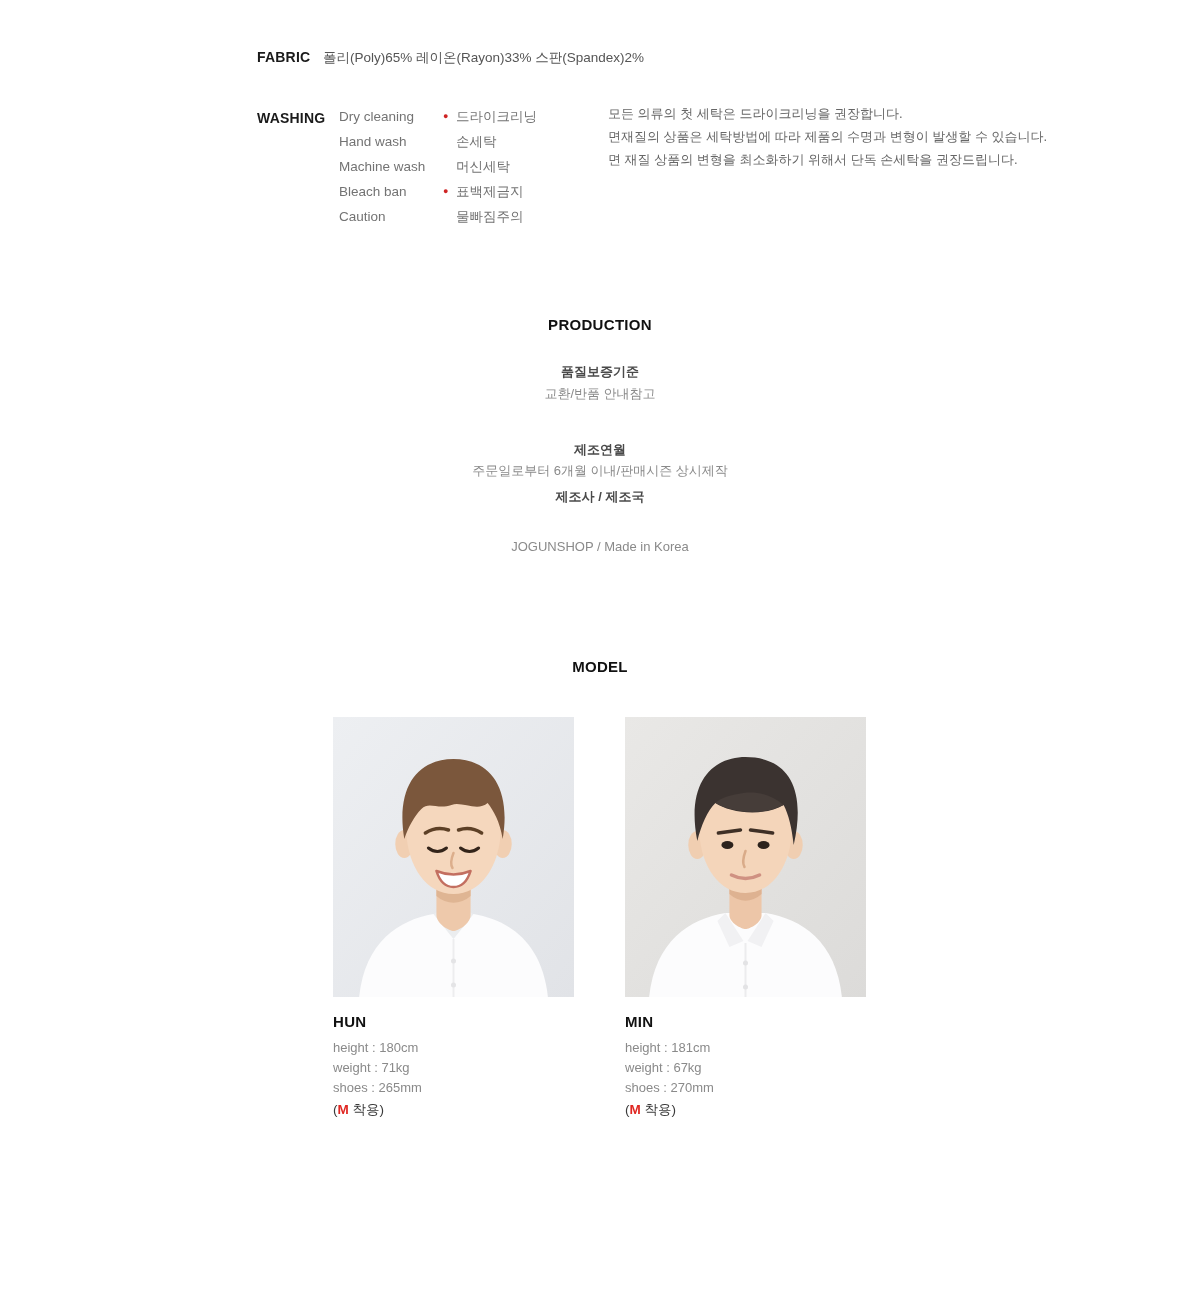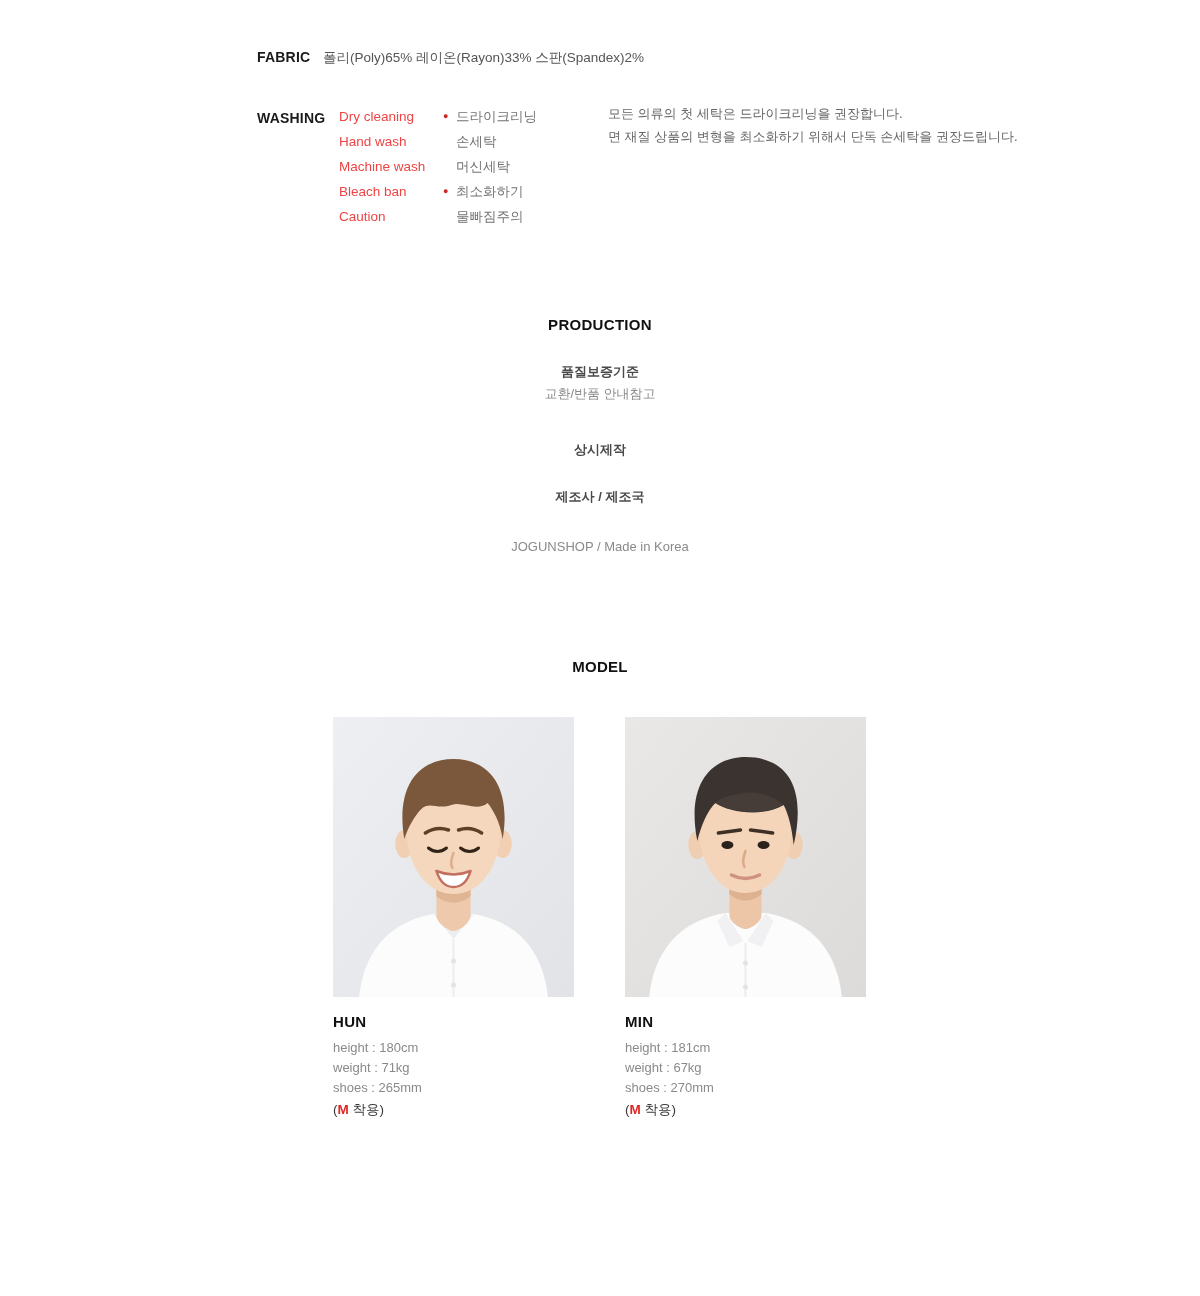"Dry cleaning" .wen { color: #ef4444 -> #737373 }
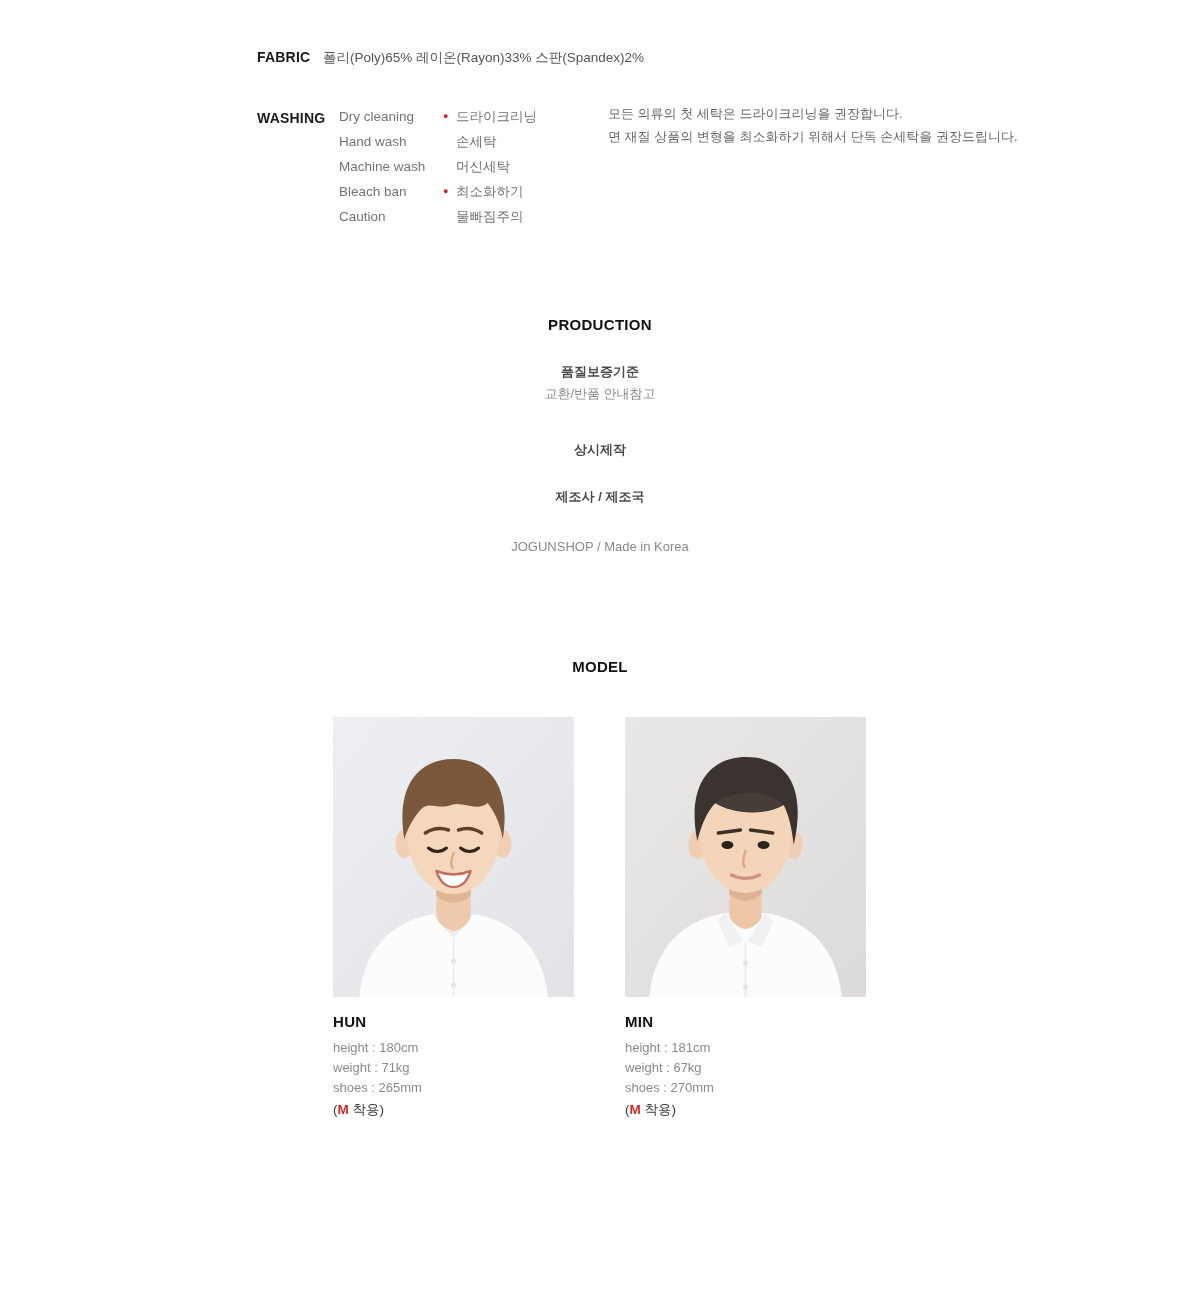"면재질의 상품은 세탁방법에 따라 제품의" div { html: none -> <div>면재질의 상품은 세탁방법에 따라 제품의 수명과 변형이 발생할 수 있습니다.</div> }
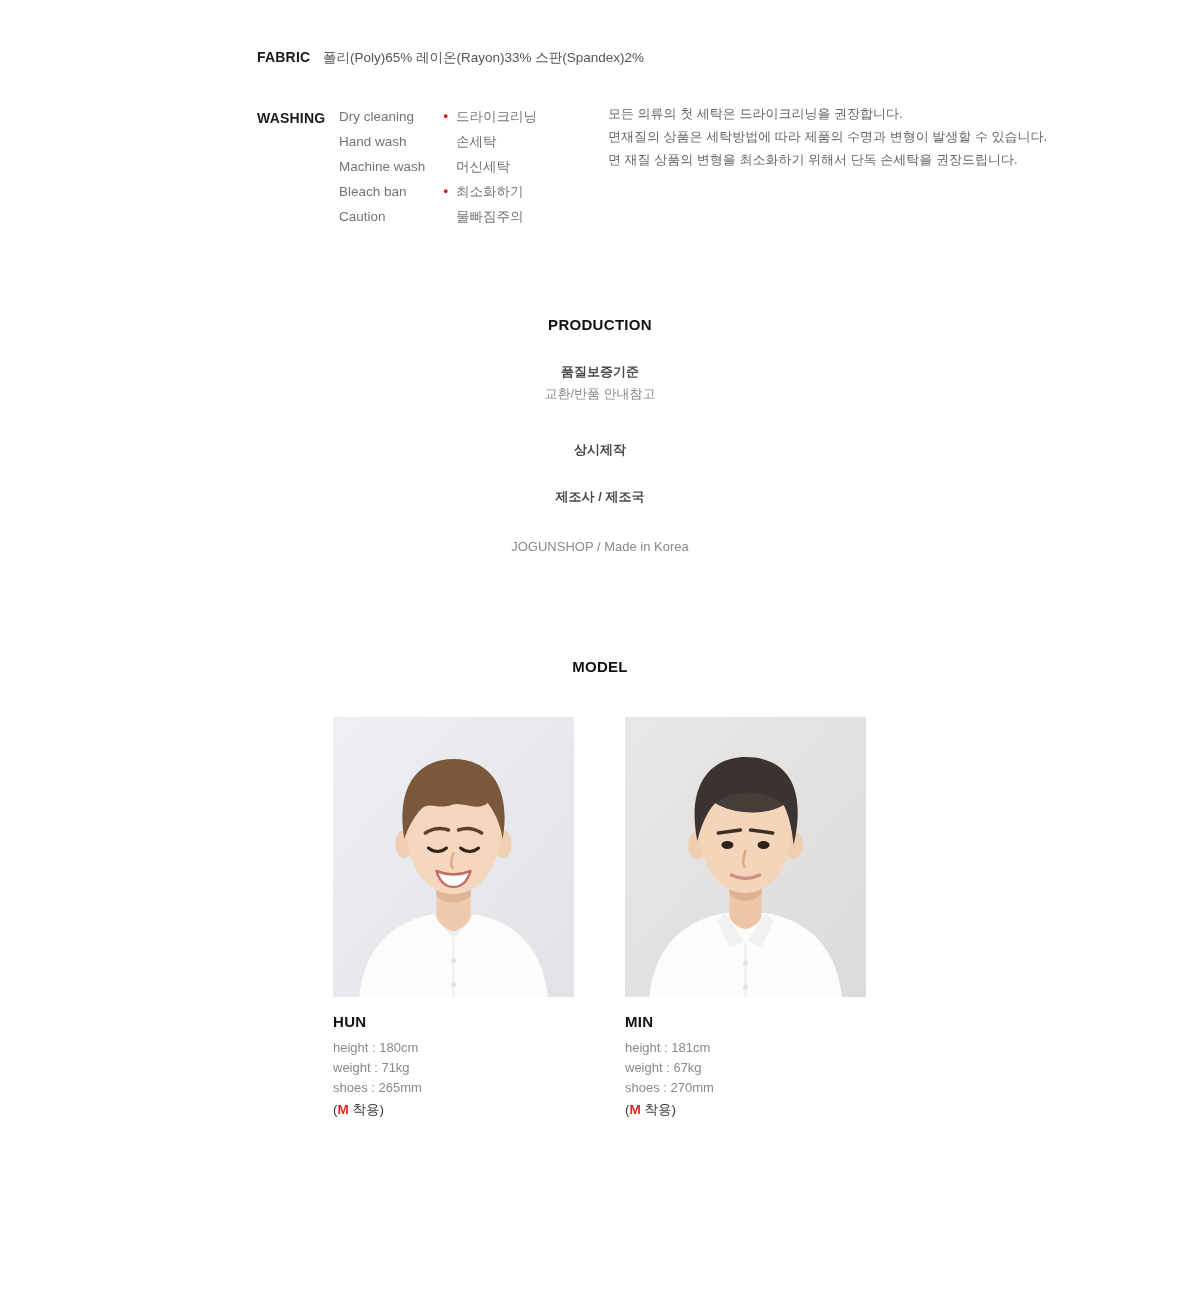"최소화하기" span.wko { text: 최소화하기 -> 표백제금지 }
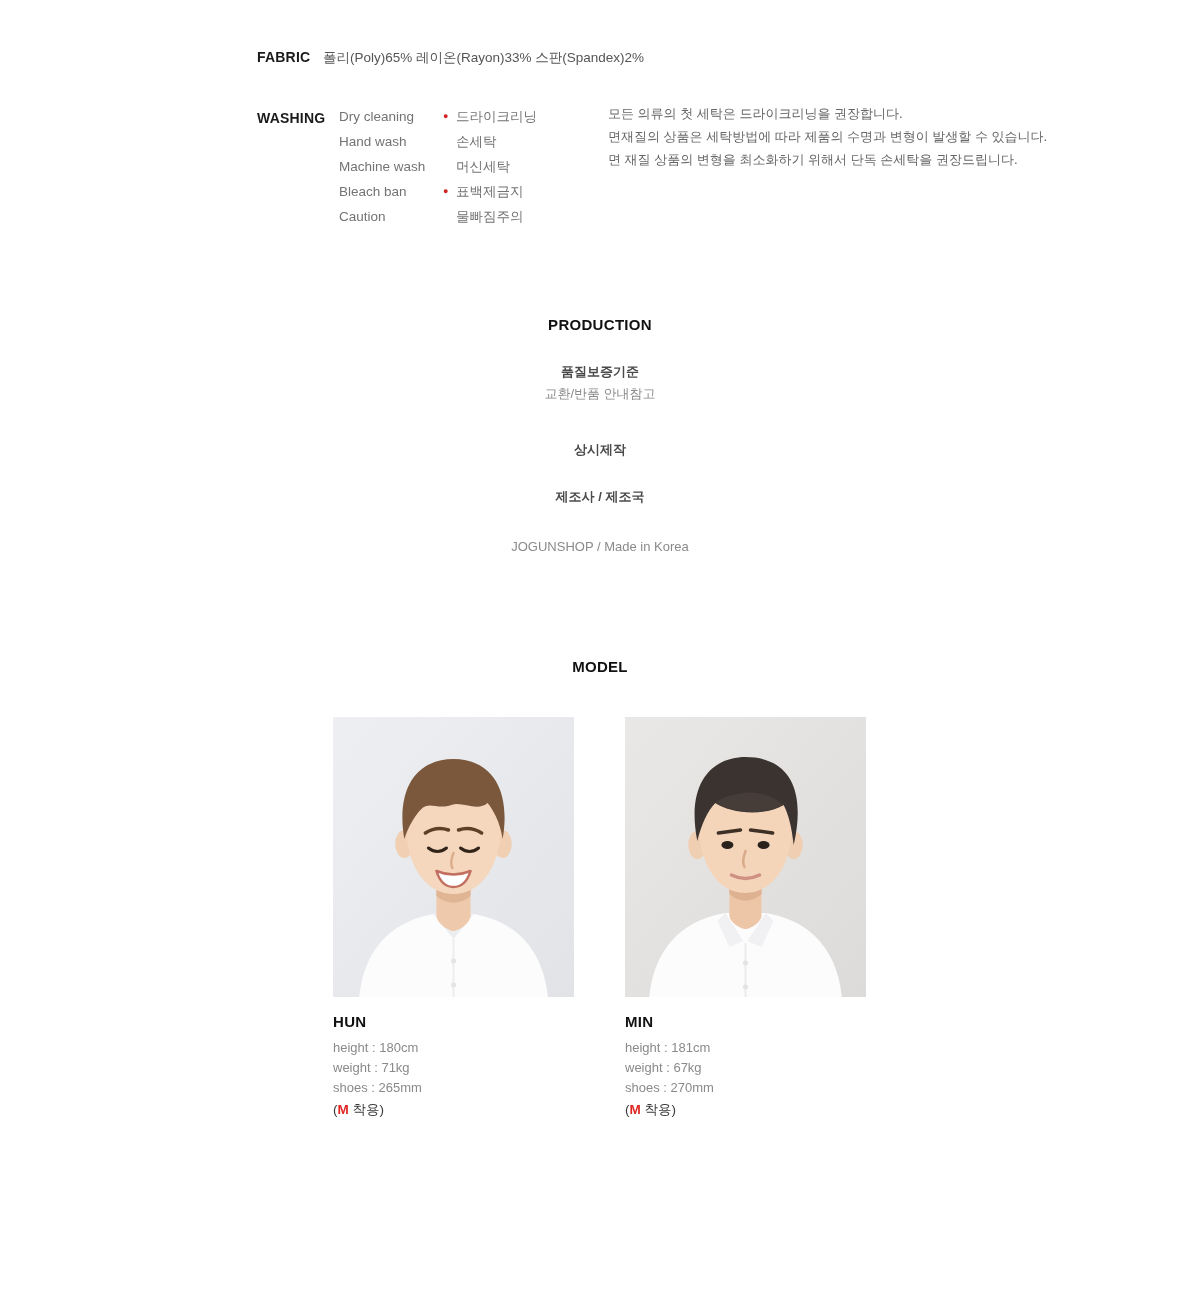"상시제작" div.center-head { text: 상시제작 -> 제조연월 }
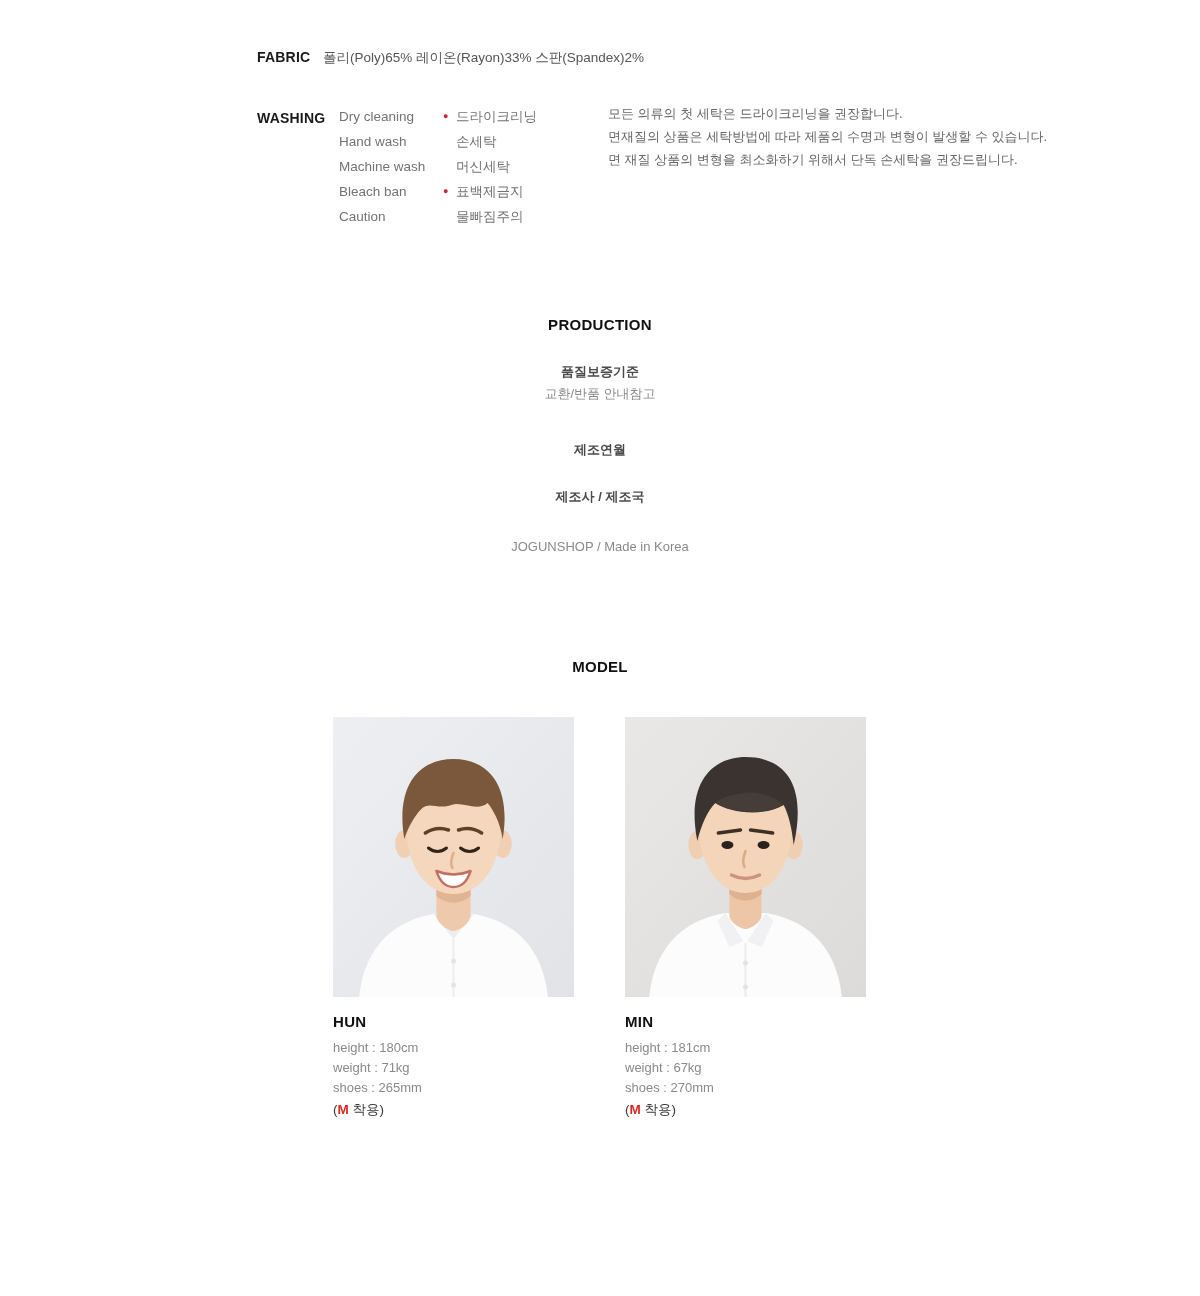"주문일로부터 6개월 이내/판매시즌 상시제작" div.center-sub { html: none -> <div>주문일로부터 6개월 이내/판매시즌 상시제작</div> }
